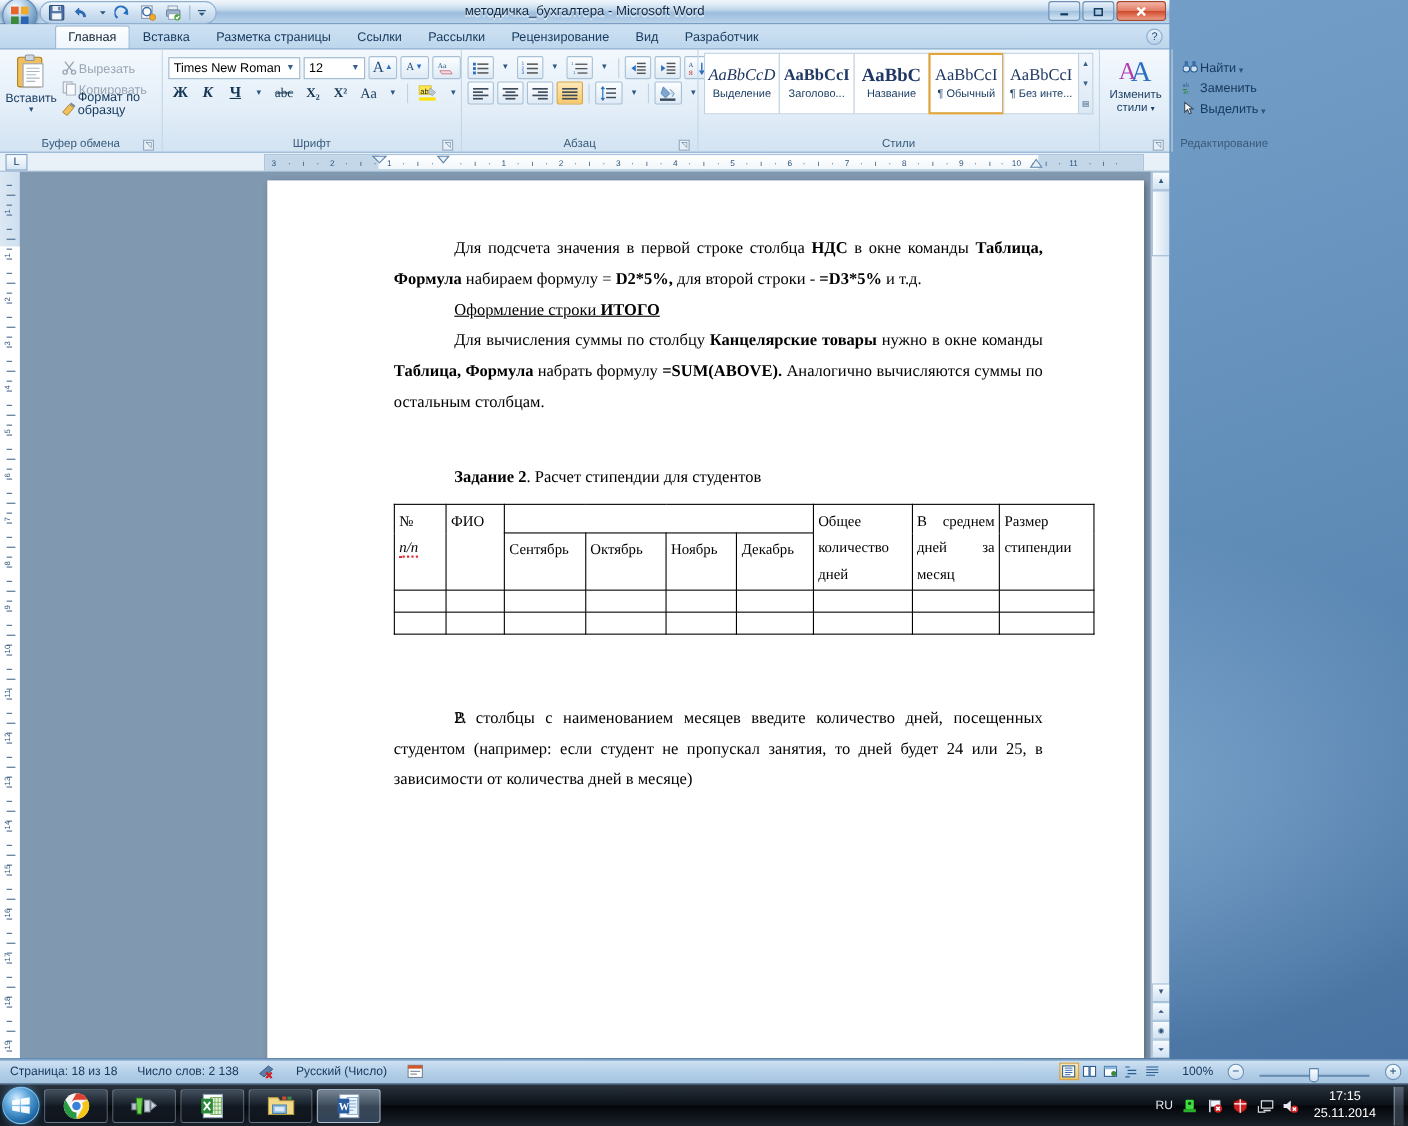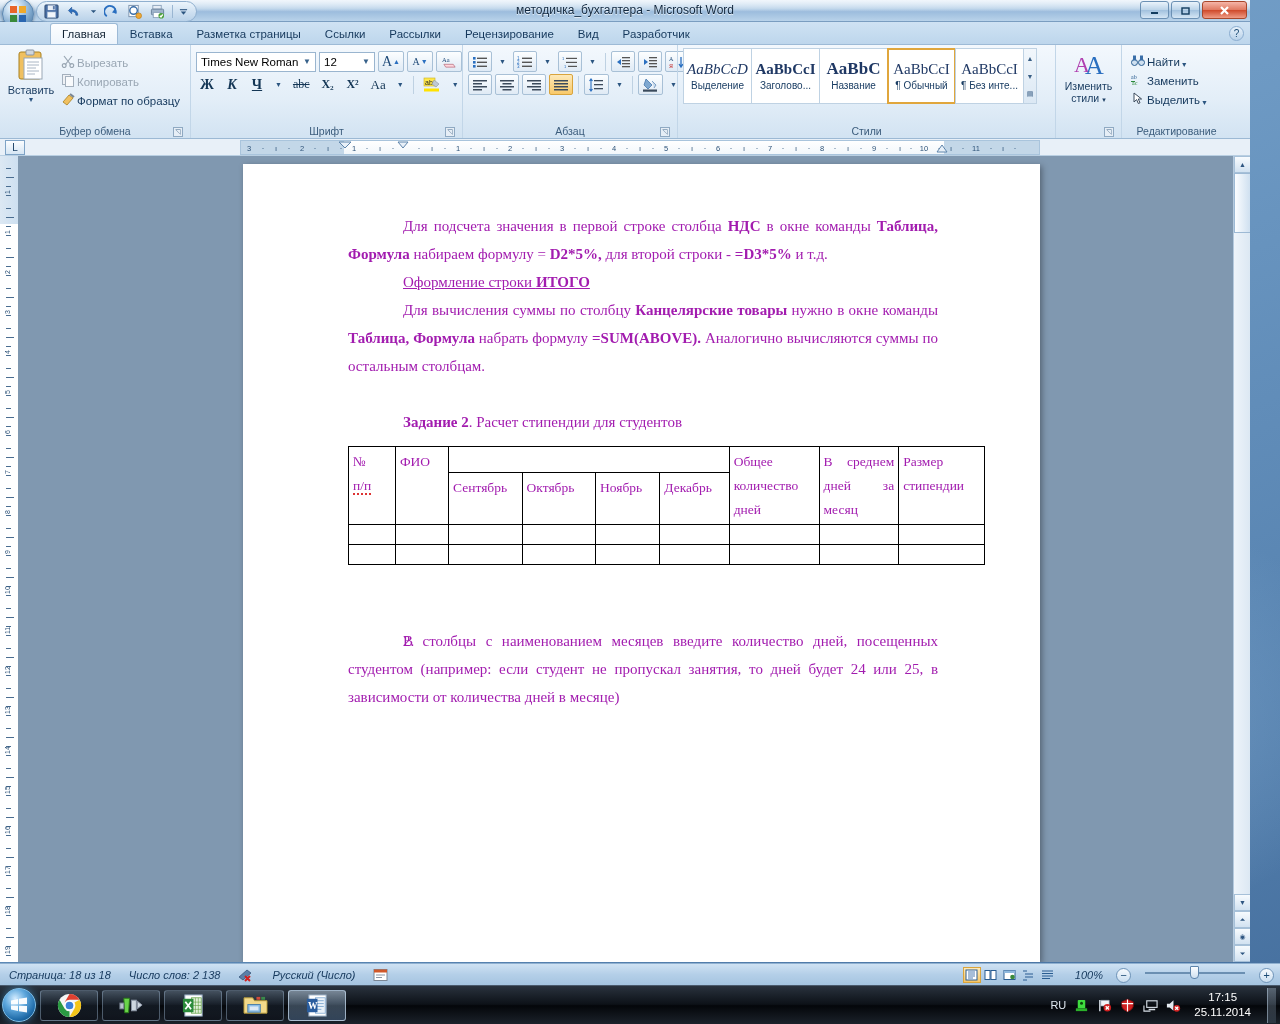"методичка_бухгалтера - Microsoft Word" .window { width: 1250px -> 1063px }
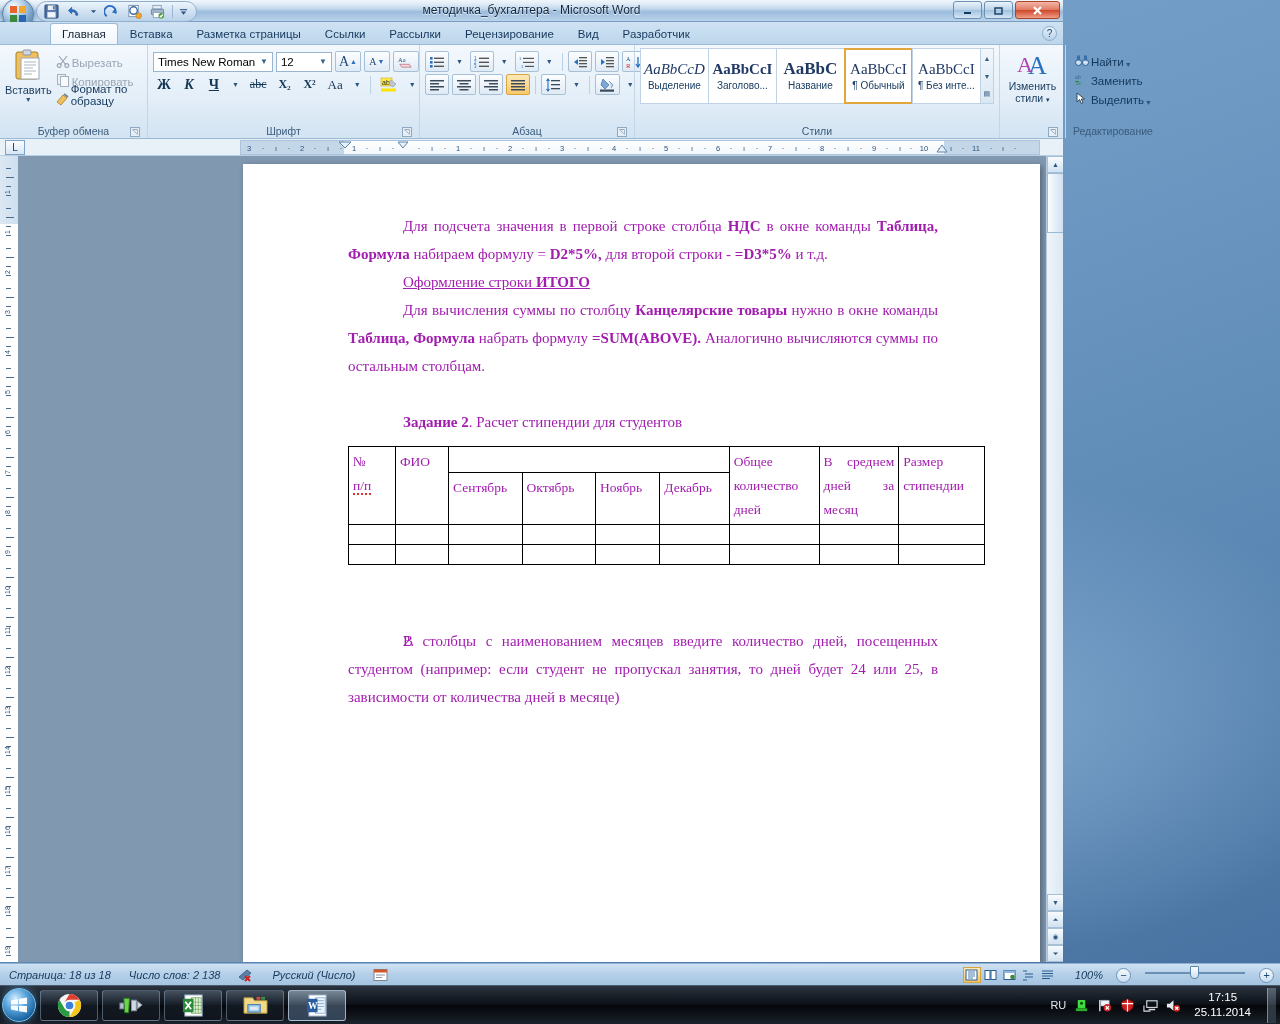"Для подсчета значения в первой" .doc { color: #a21caf -> #000000; left: 105px -> 115px }
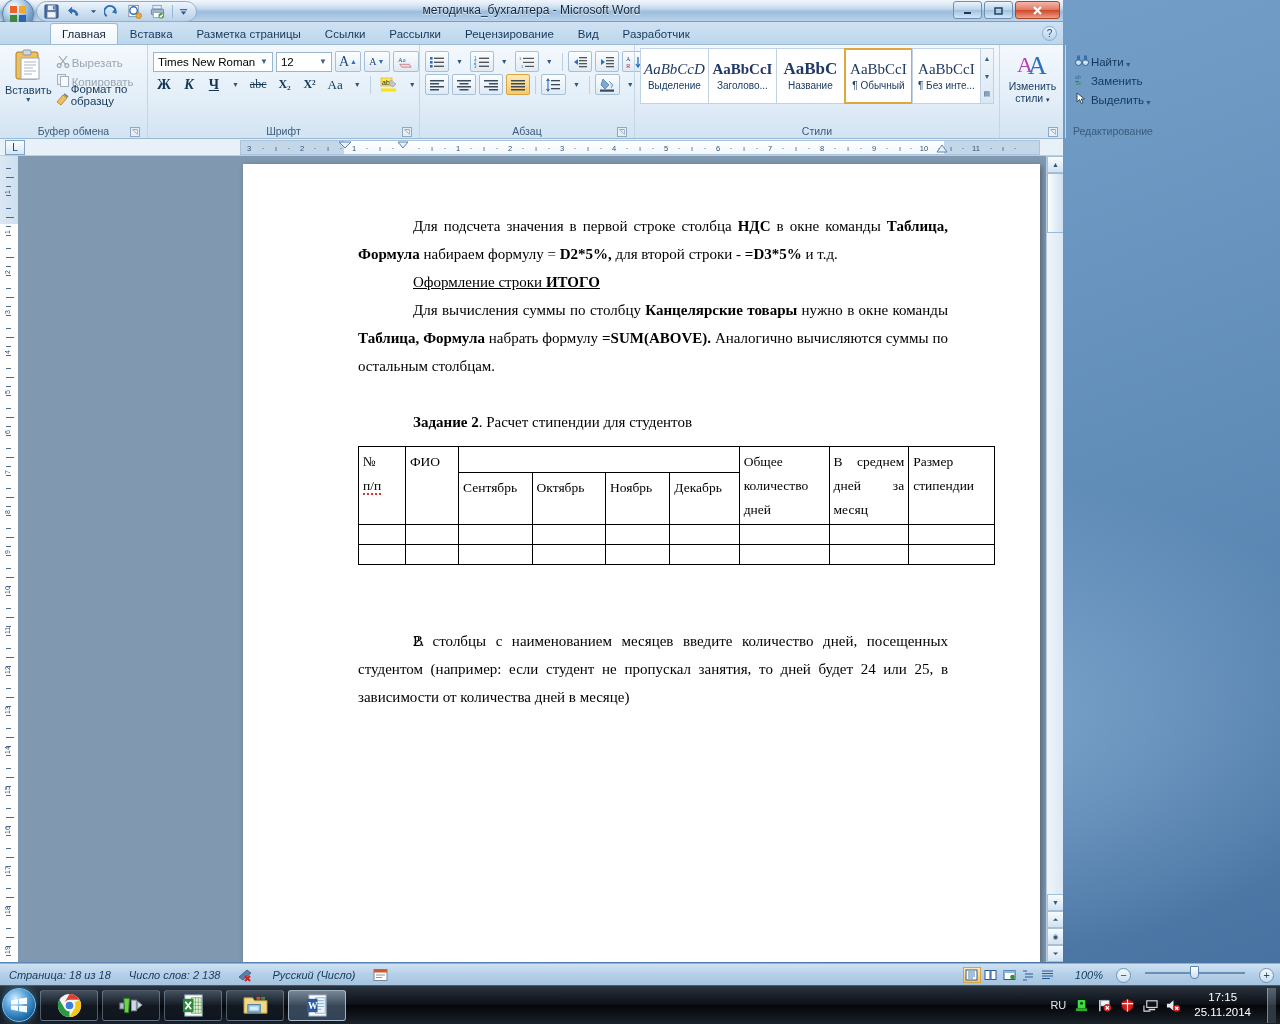"Задание 2. Расчет стипендии для" p.p { margin-top: 28px -> 40px }
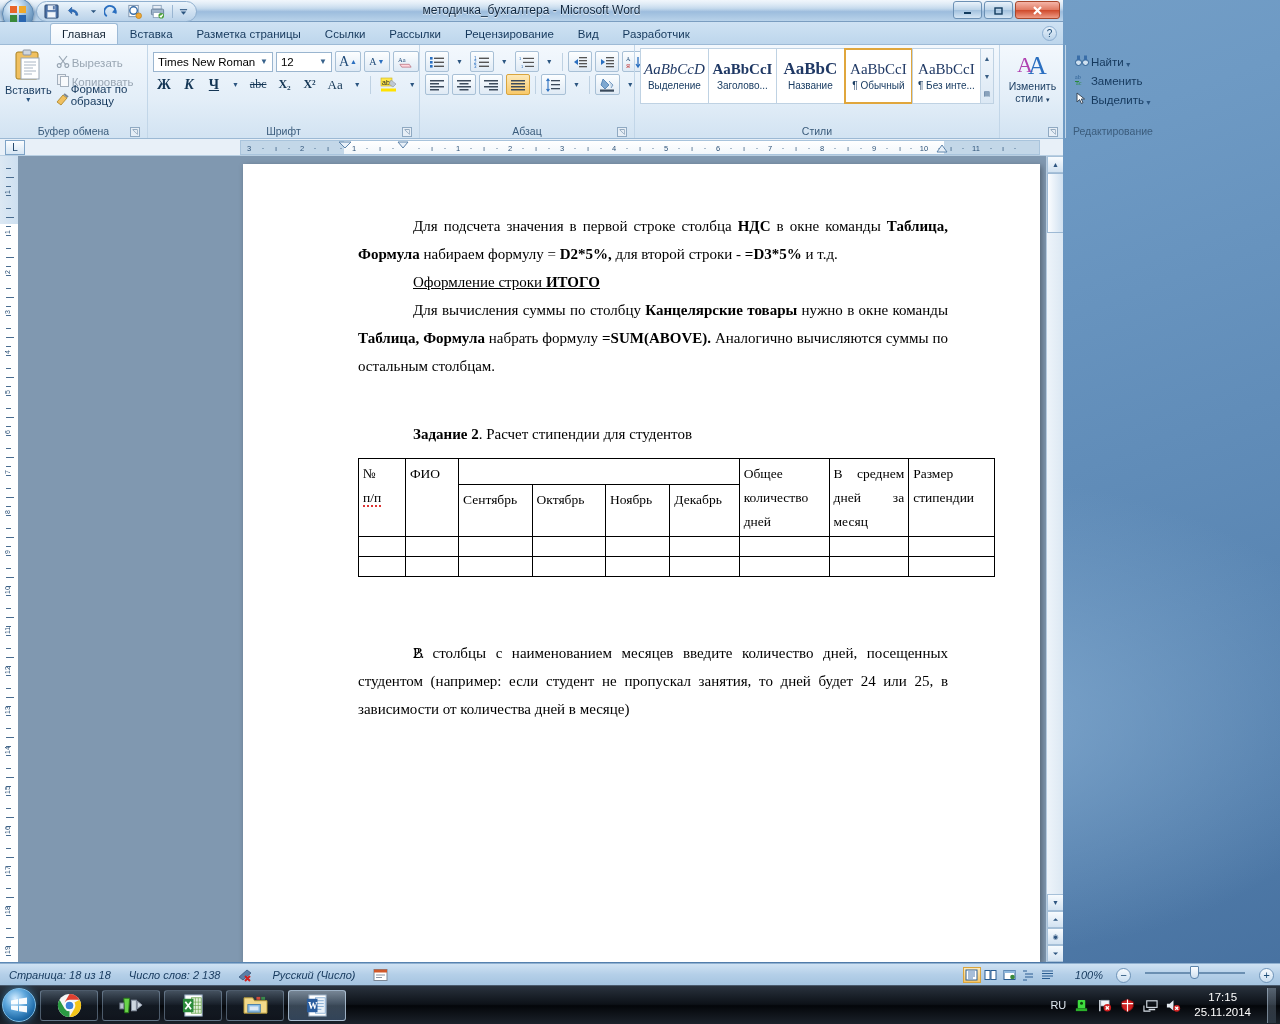"п/п" .spell { font-style: none -> italic }
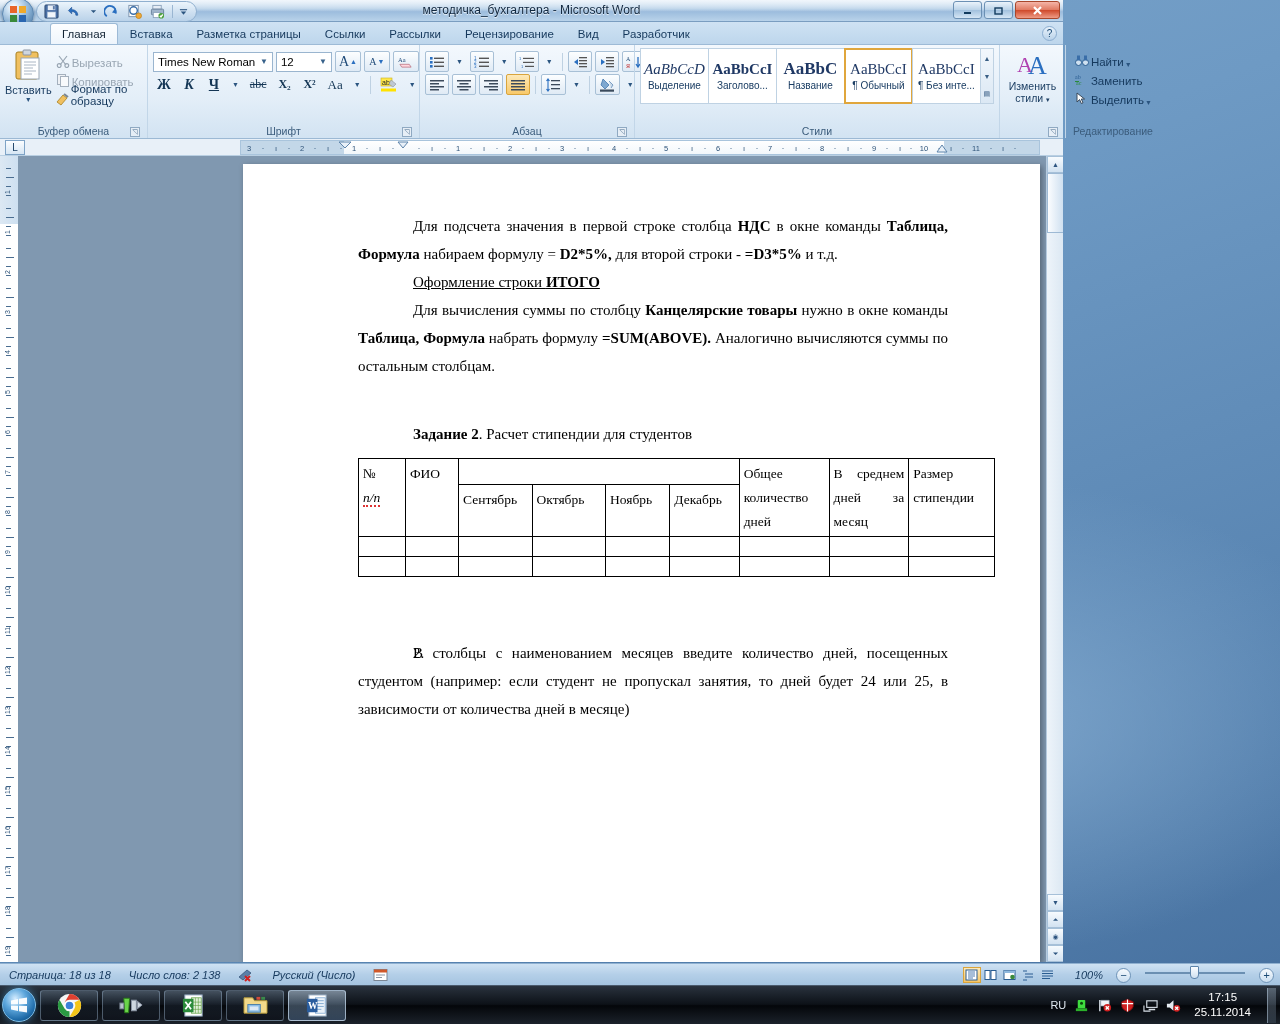"Страница: 18 из 18" .statusbar { align-items: flex-start -> flex-end; font-style: italic -> none }
